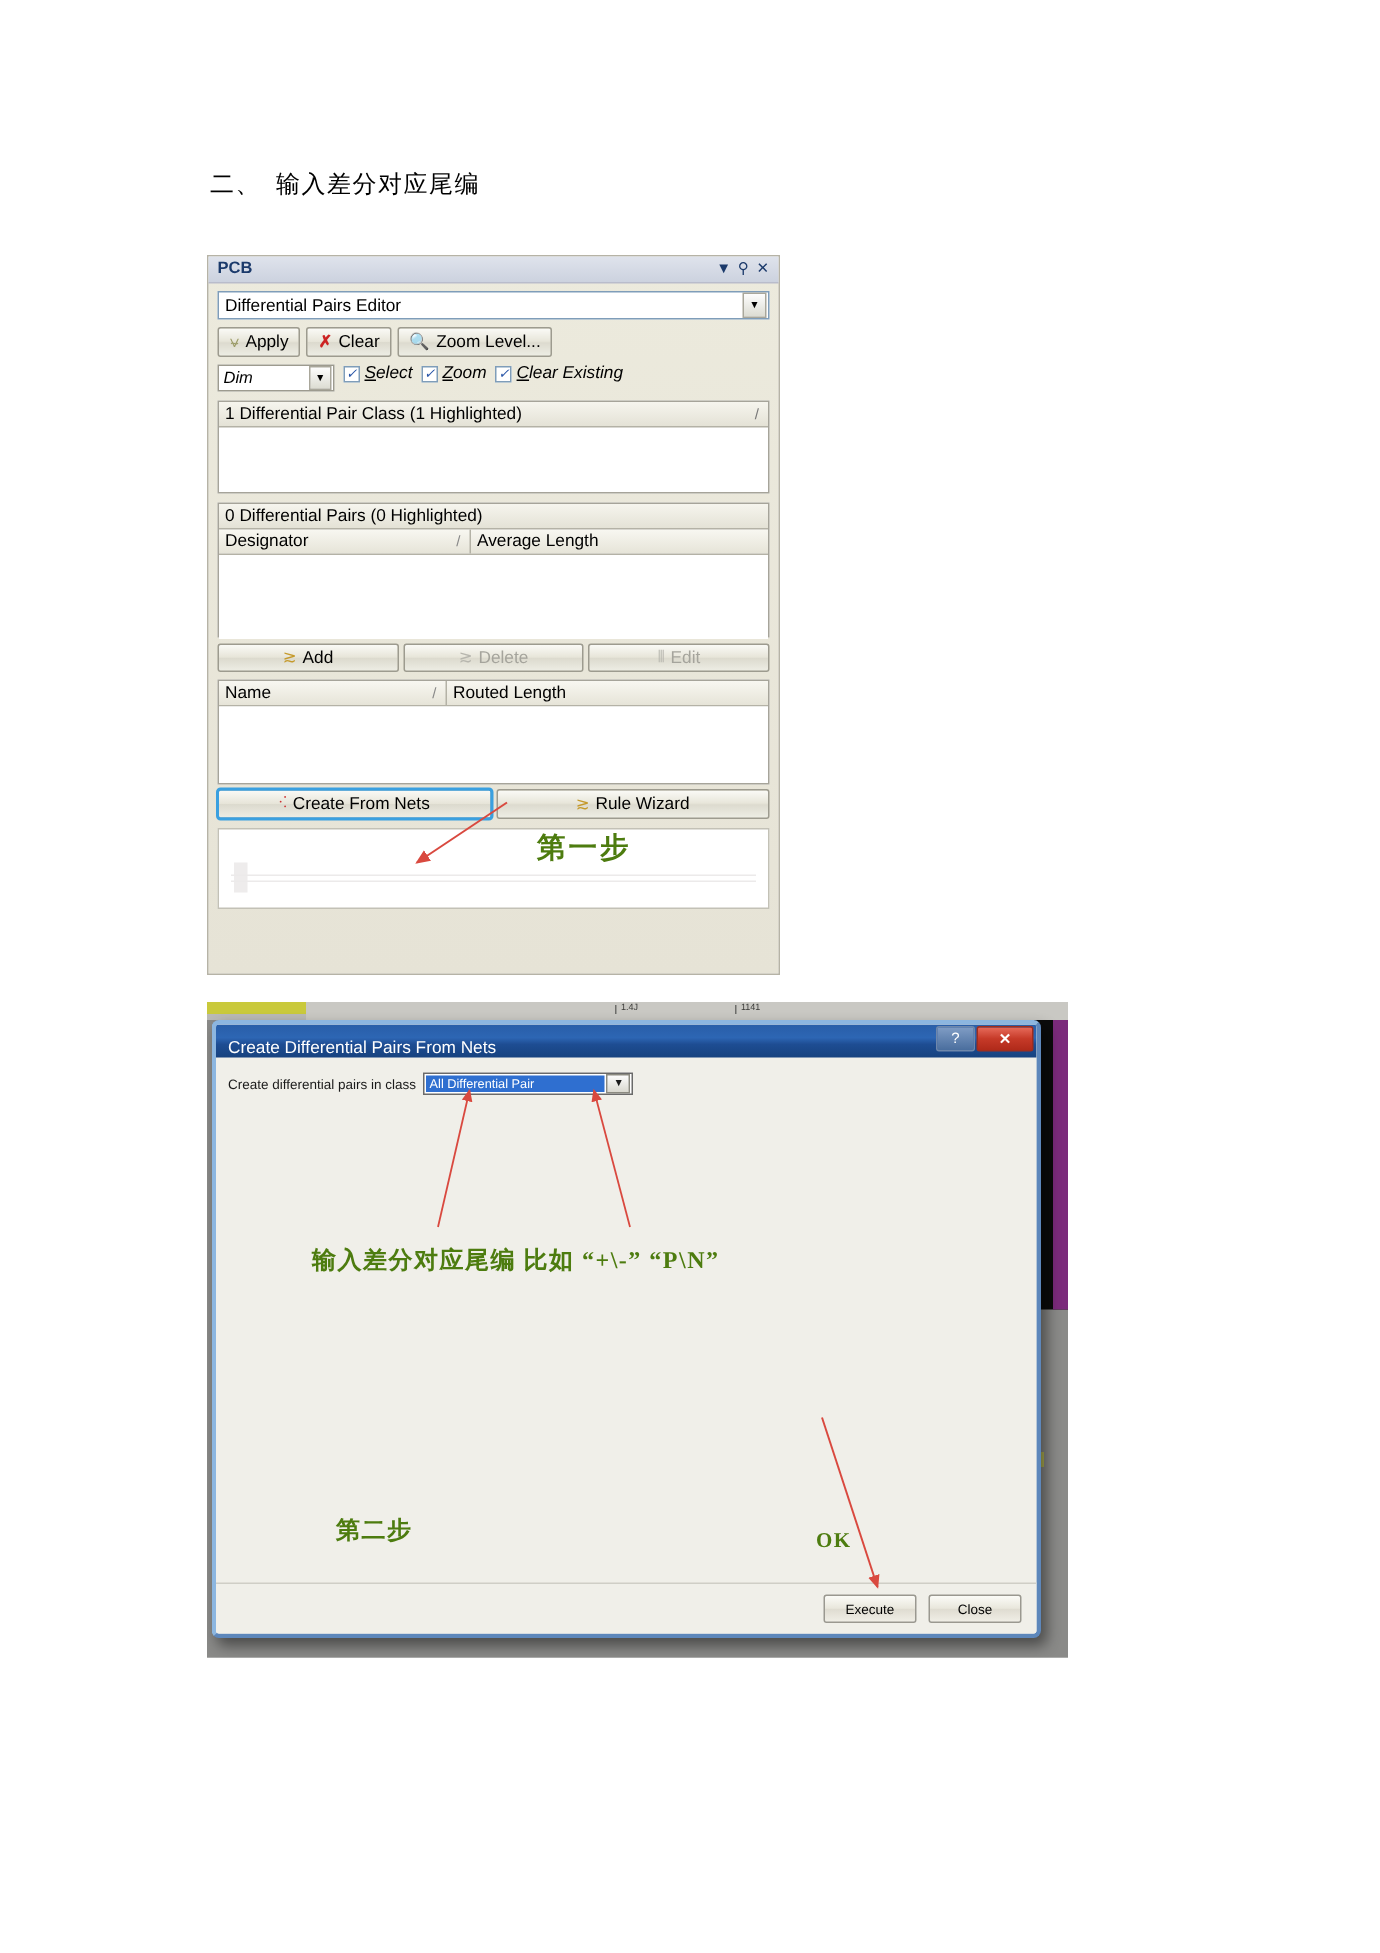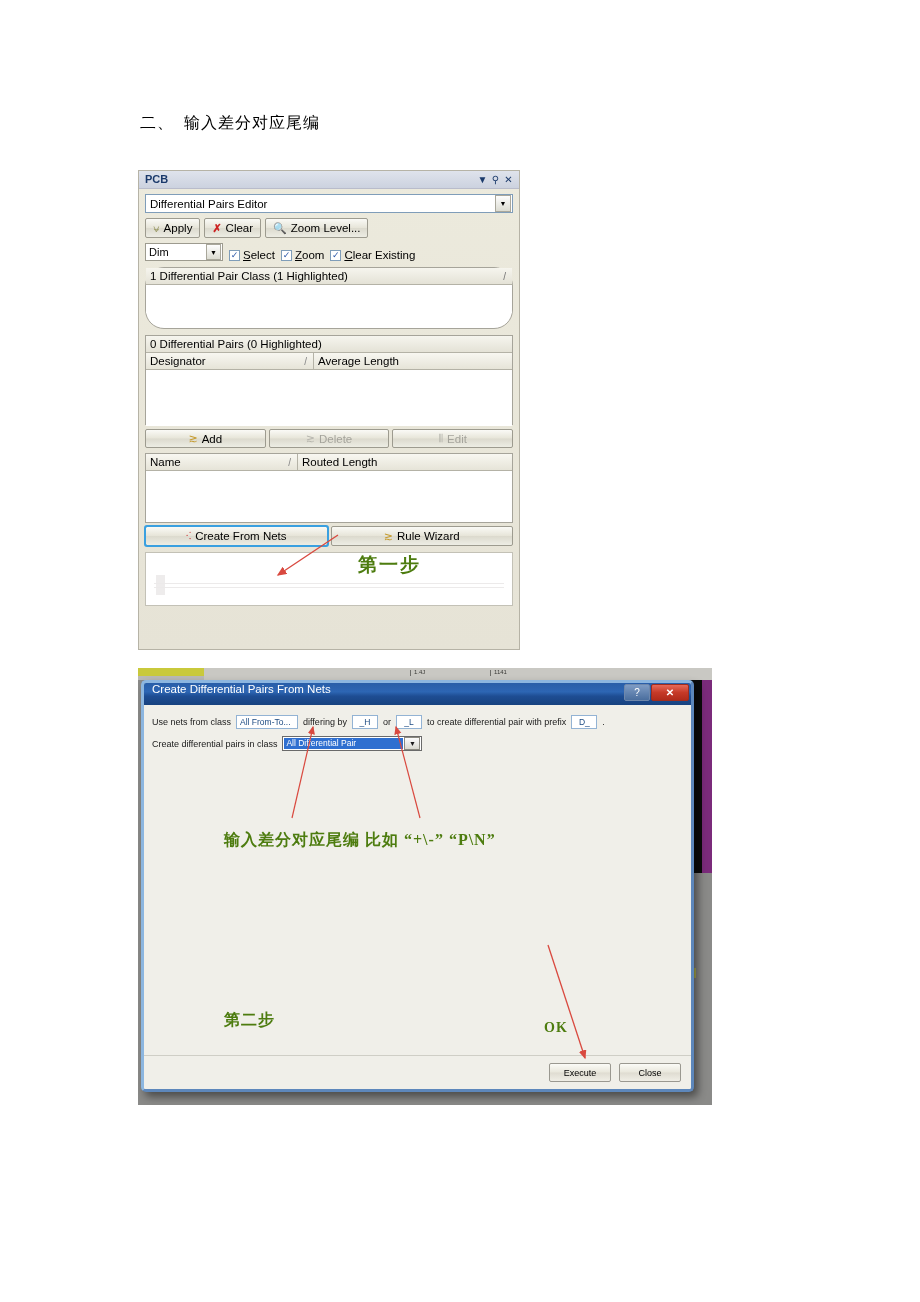"Dim" .row2 { align-items: flex-end -> flex-start; font-style: none -> italic }
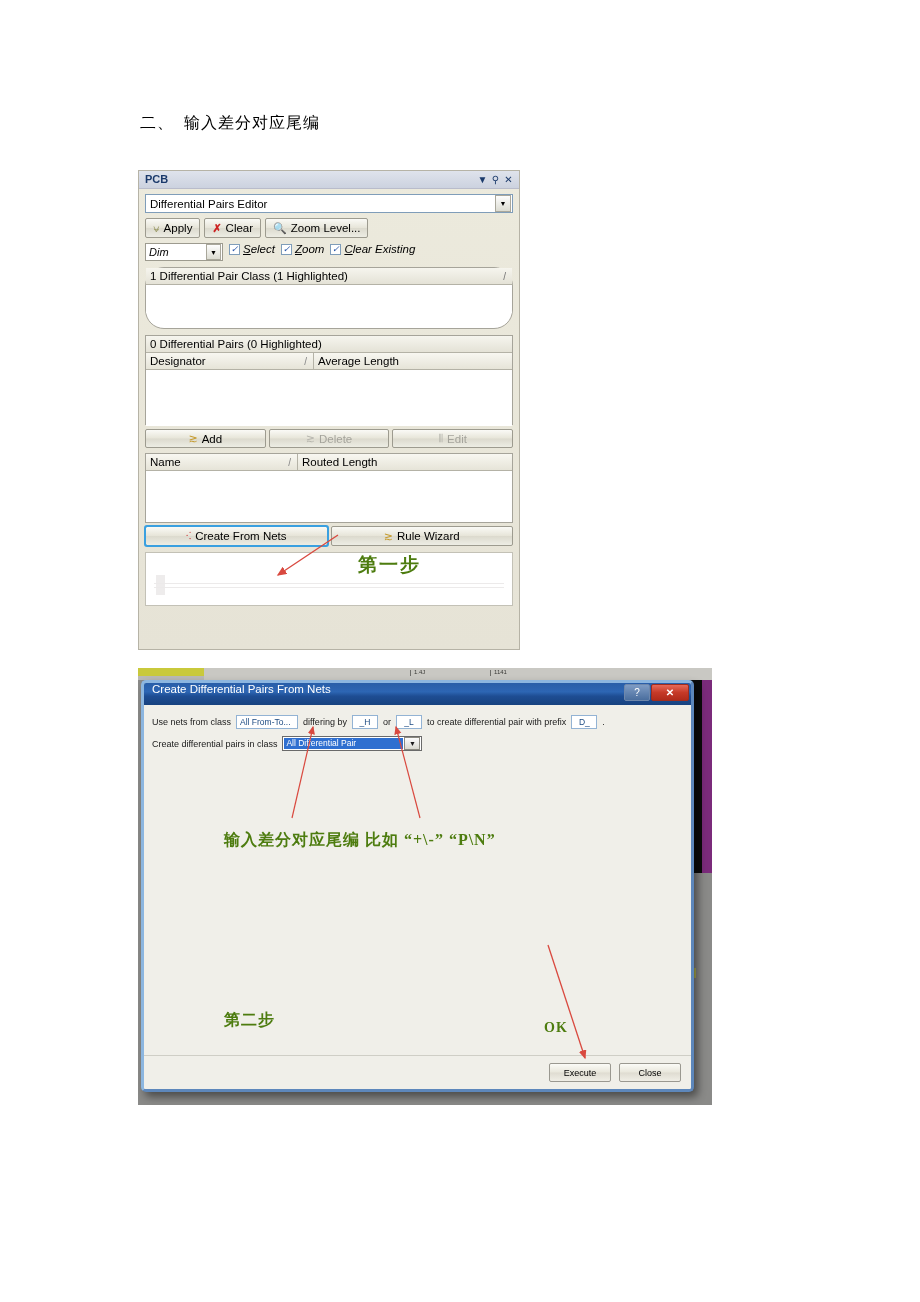"1 Differential Pair Class (1" div.listbox { border-radius: 19px -> none }
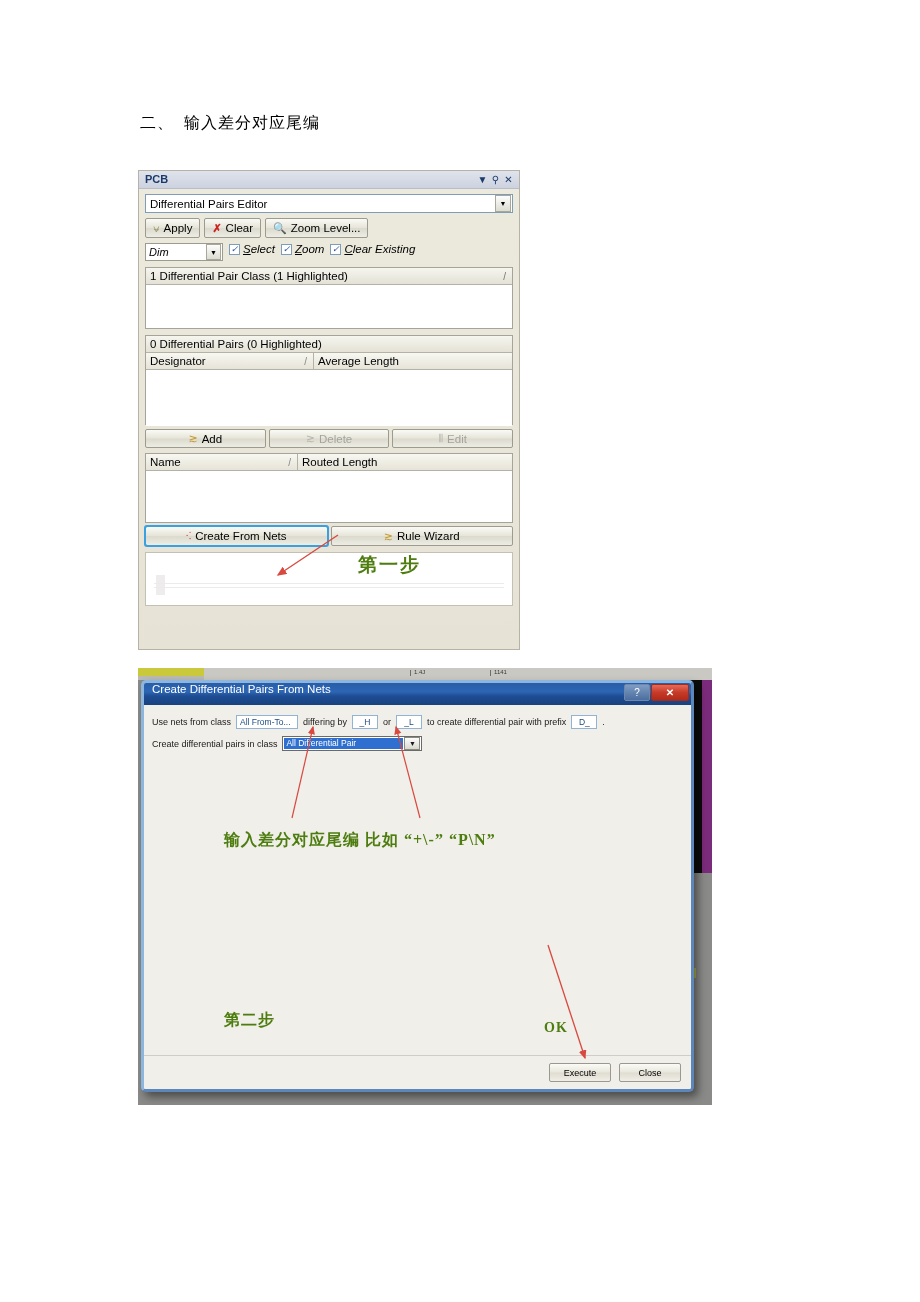"Create Differential Pairs From Nets" #dlg-titlebar { align-items: flex-start -> flex-end }
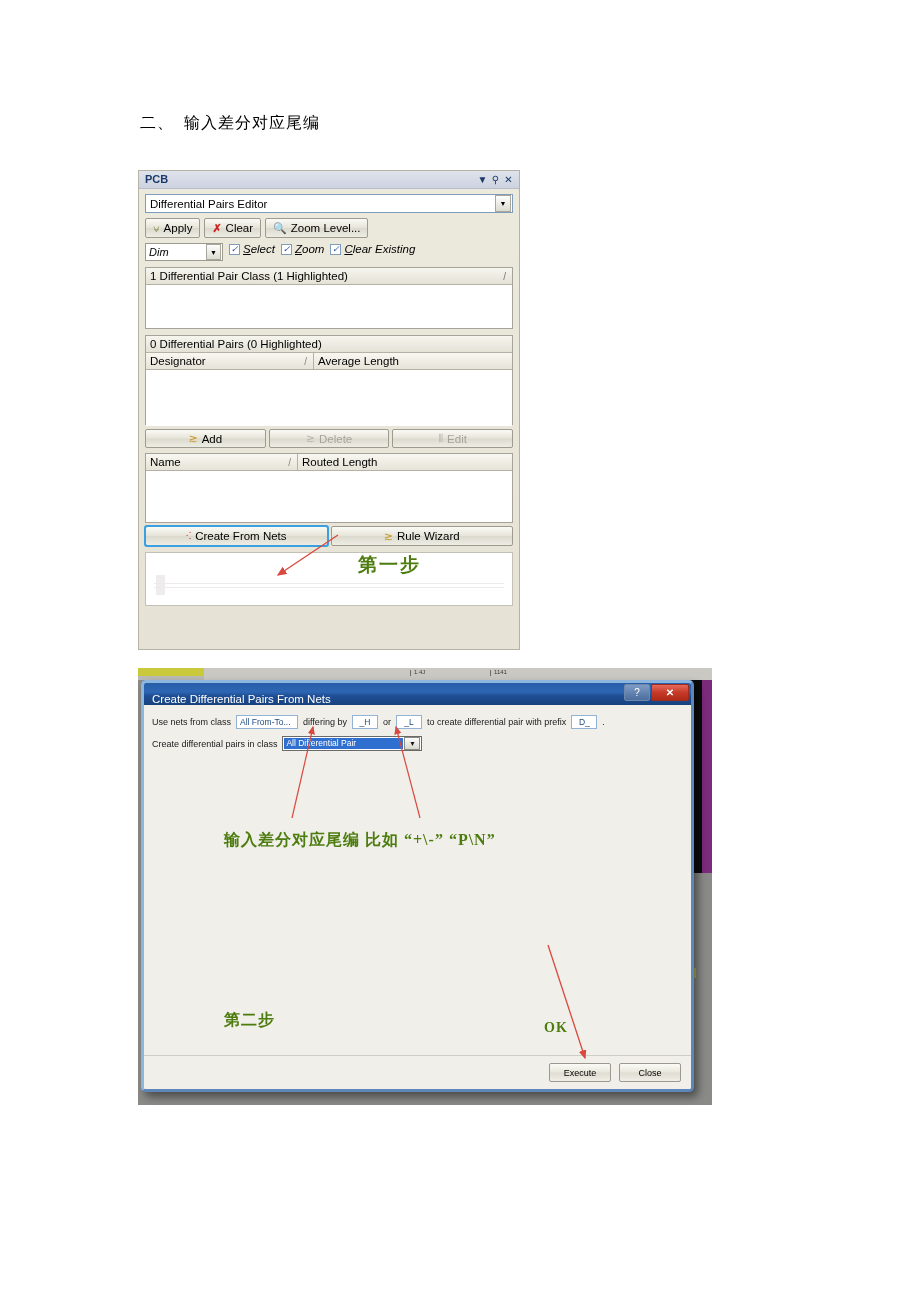"Use nets from class" div.dlg-line { html: <div> <span>Use nets from class</span> <span>All From-To...</span> <span>differing by</span> <span>_H</span> <span>or</span> <span>_L</span> <span>to create differential pair with prefix</span> <span>D_</span> <span>.</span> </div> -> none }
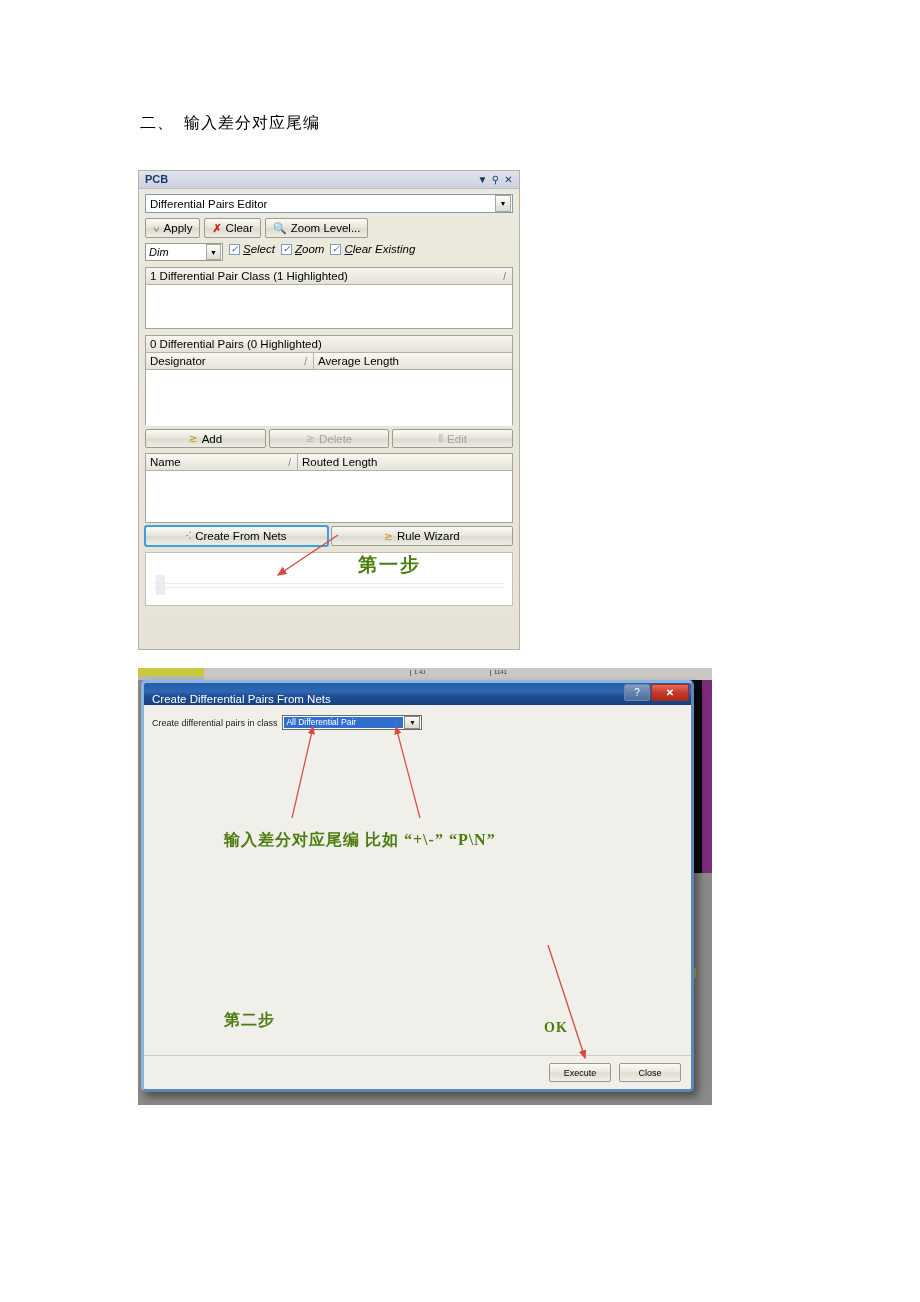"输入差分对应尾编 比如 “+\-” “P\N”" #anno-suffix { left: 224px -> 208px }
